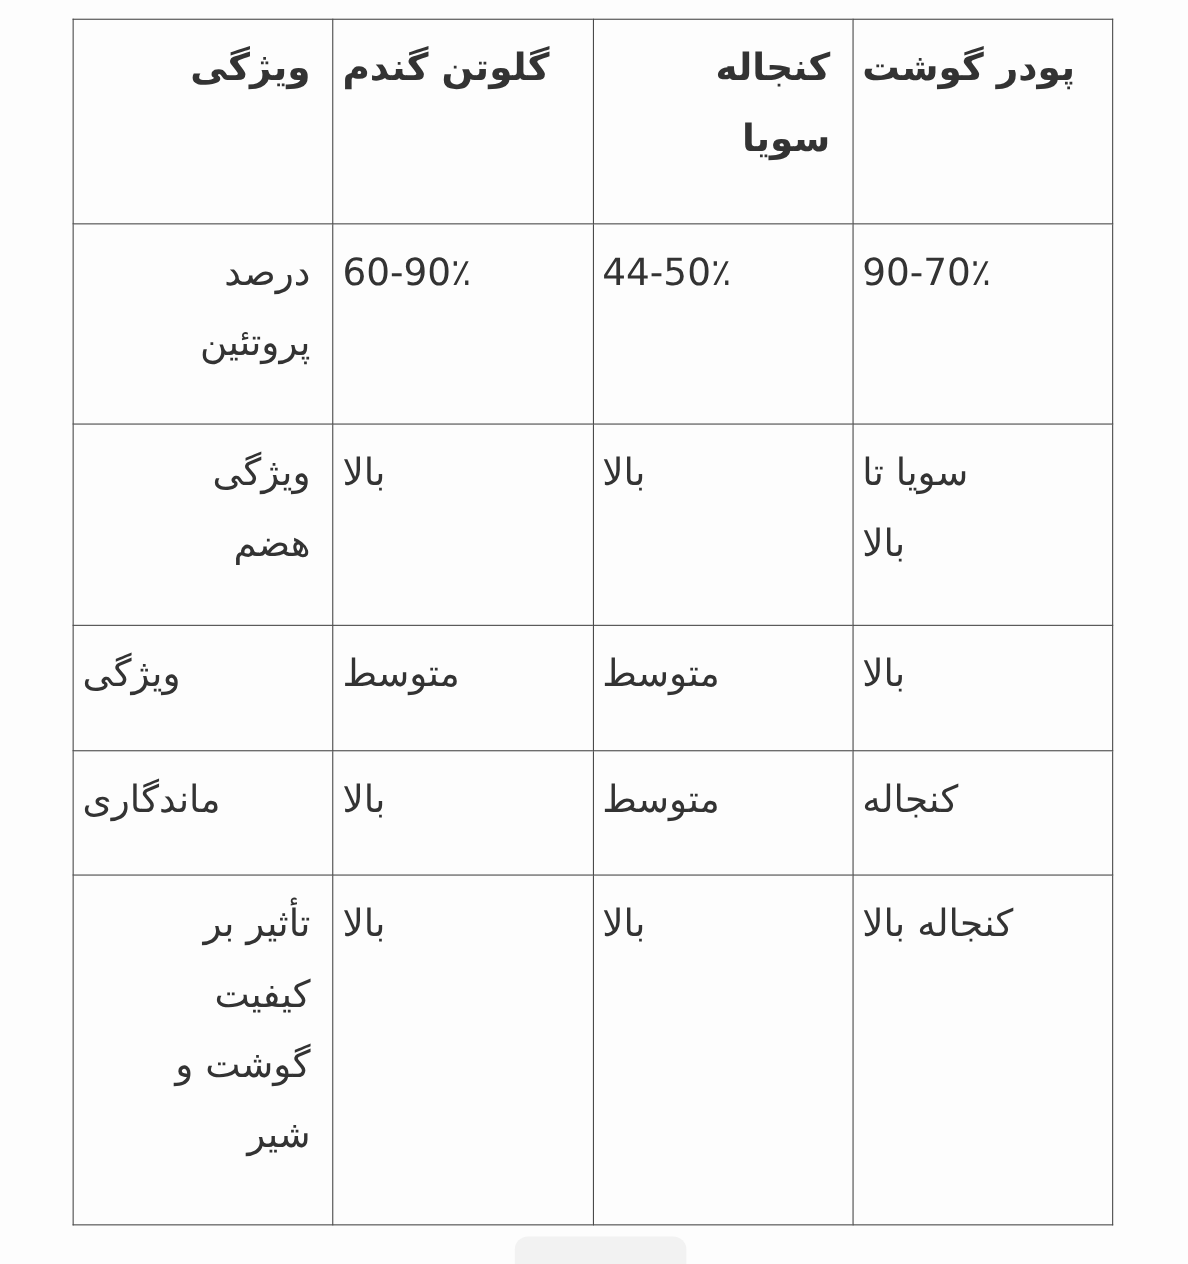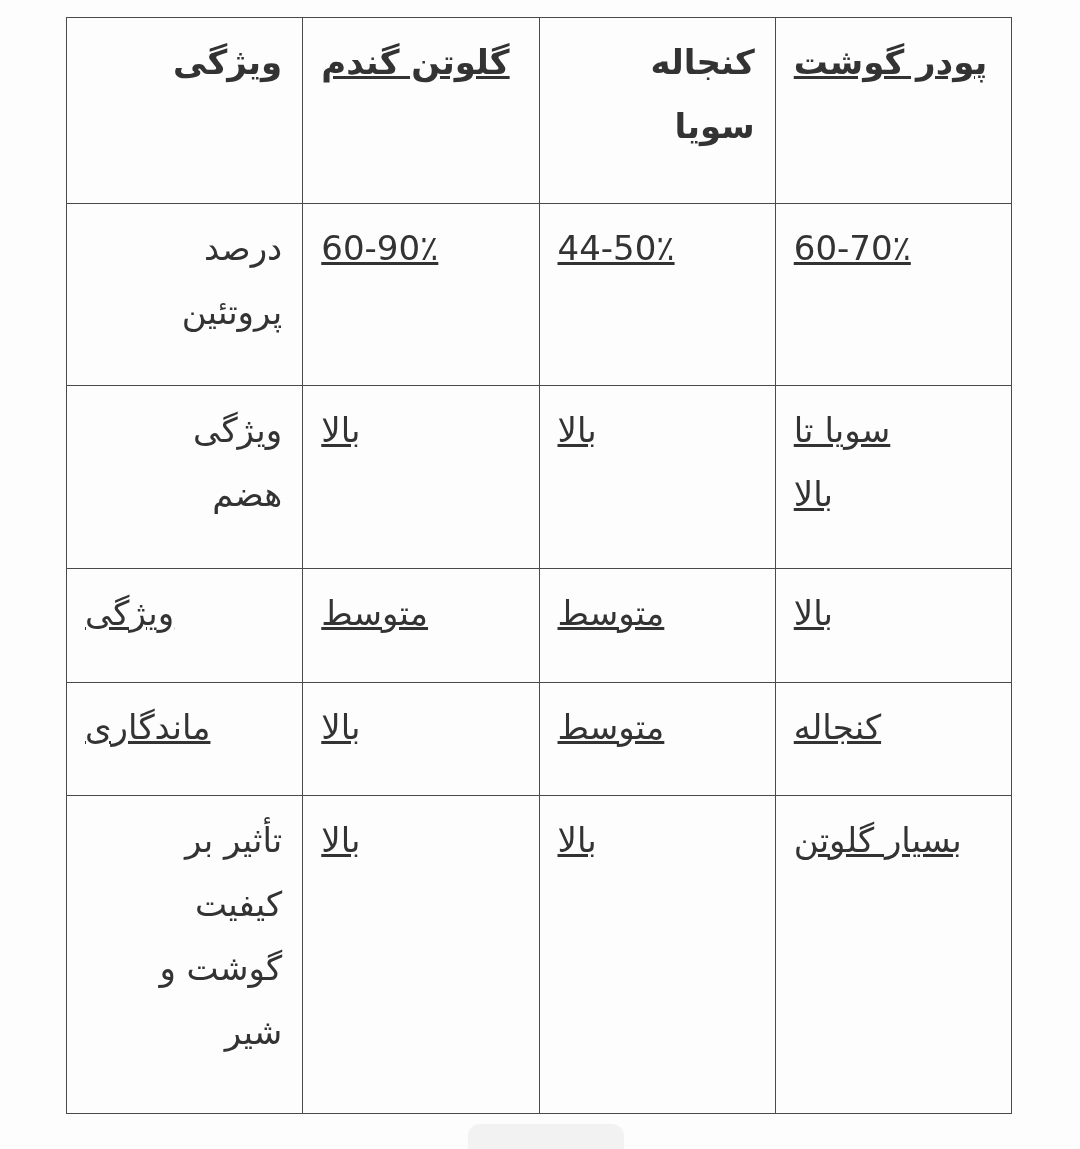"ویژگی" table.cmp td, table.cmp th { padding: 12px 20px 0 18px -> 12px 20px 0 8px }
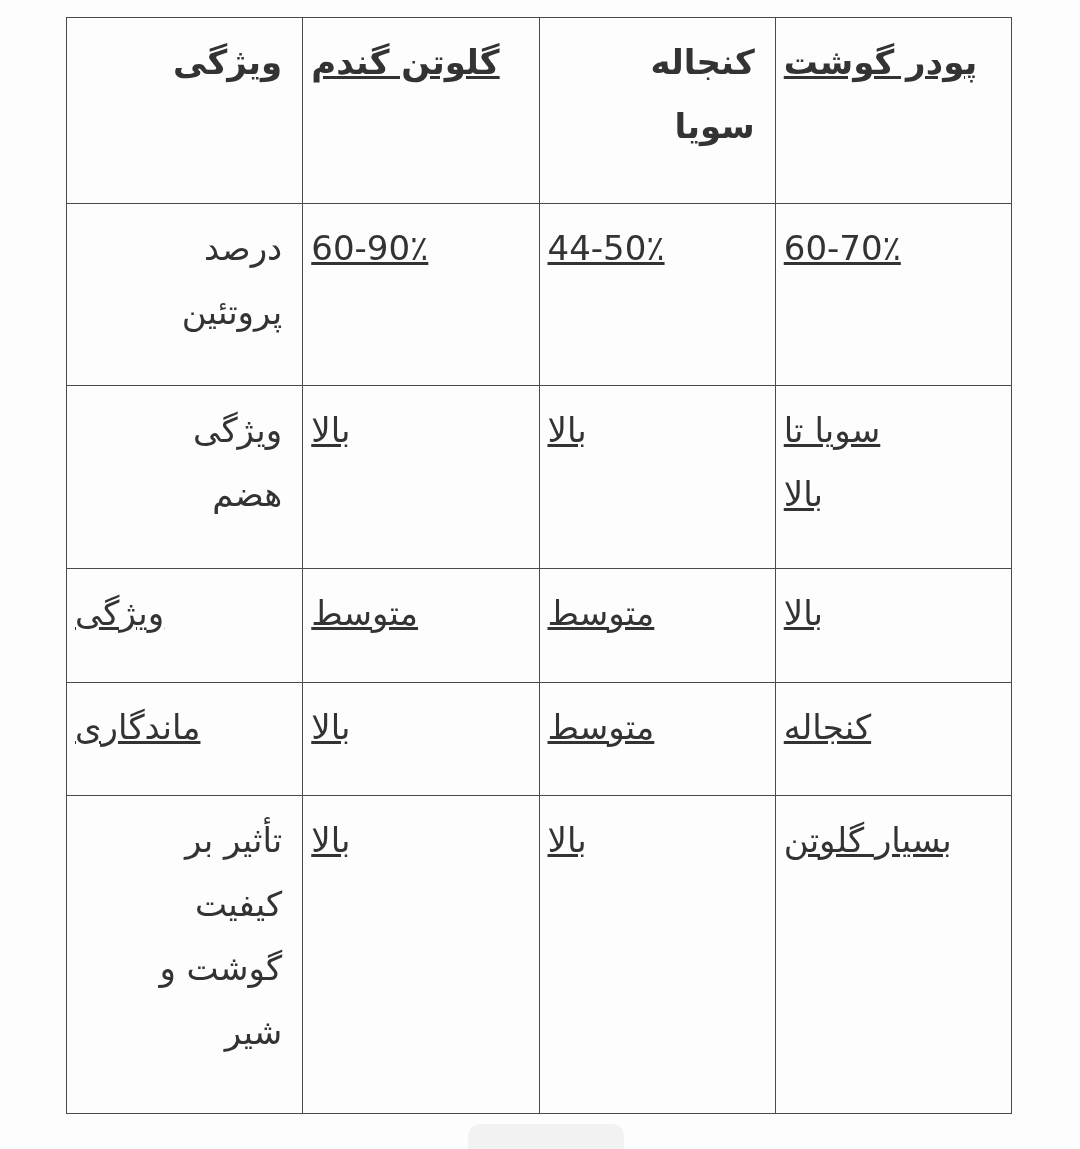"گلوتن گندم" .al { text-decoration: underline -> none }
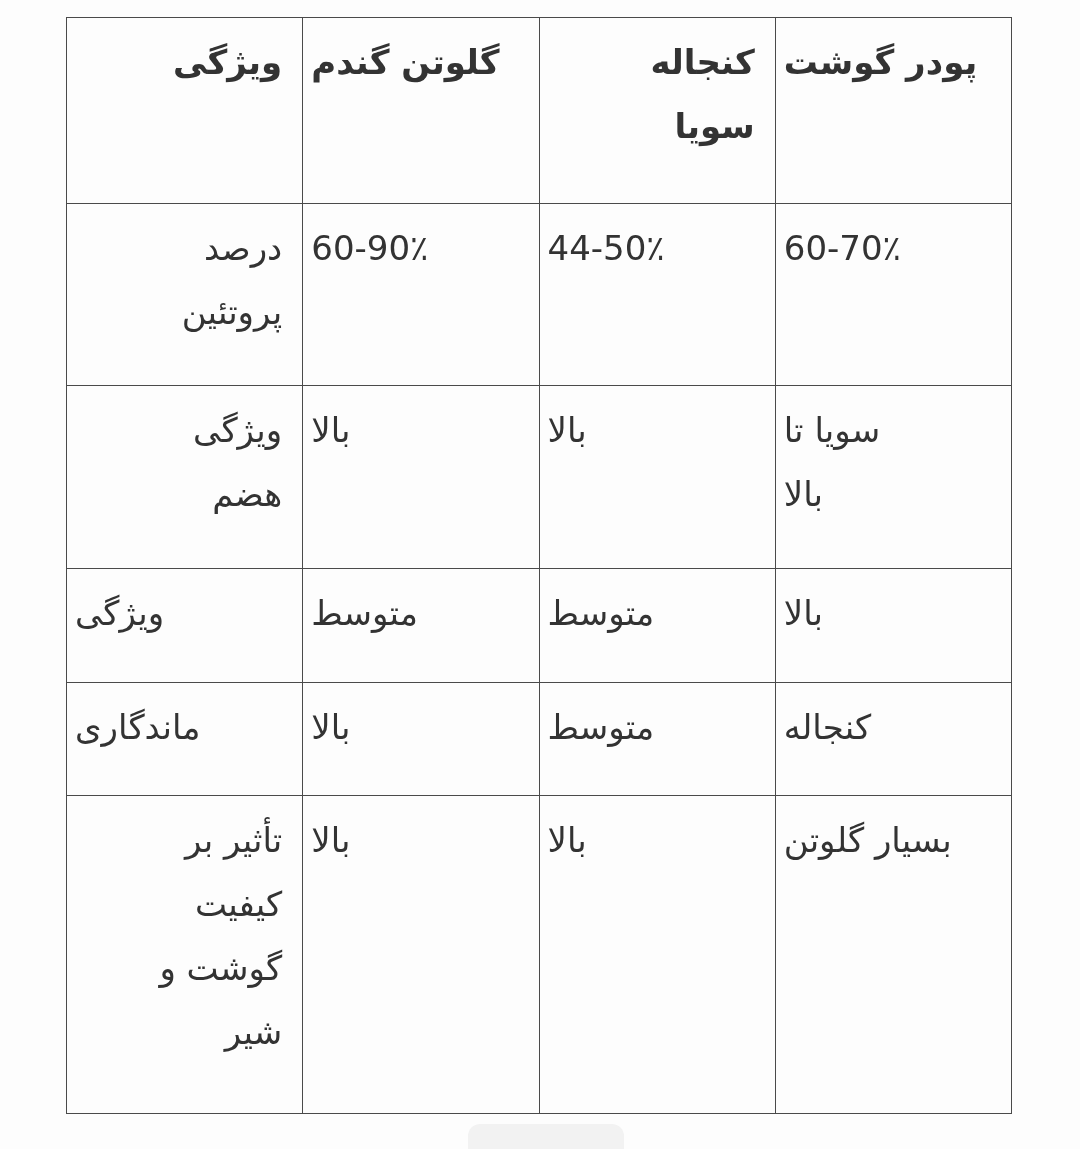"60-70٪" td.al { text: 60-70 -> 90-70 }
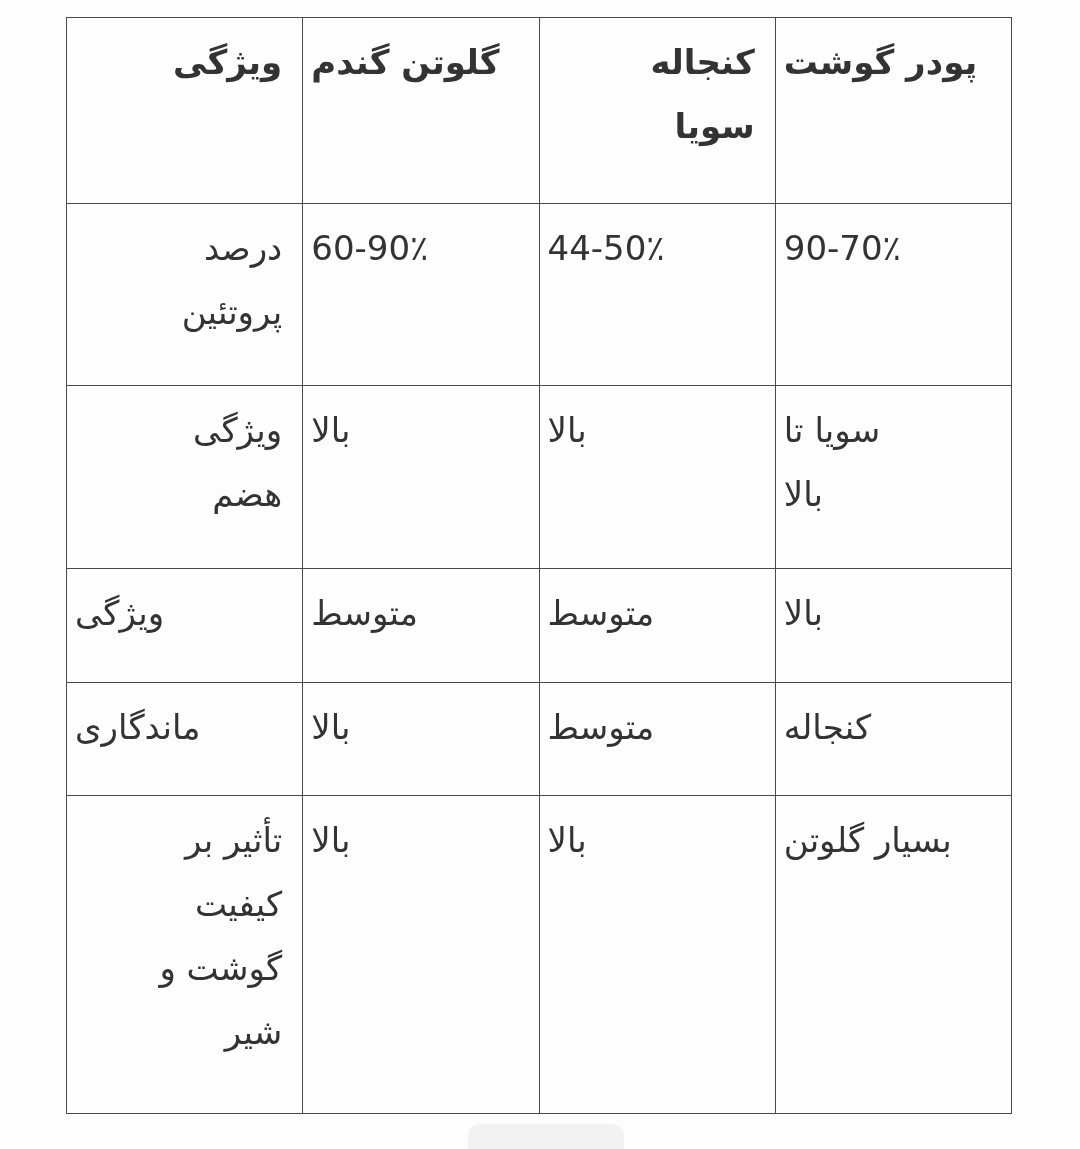"بسیار گلوتن" td.al { text: بسیار گلوتن -> کنجاله بالا }
